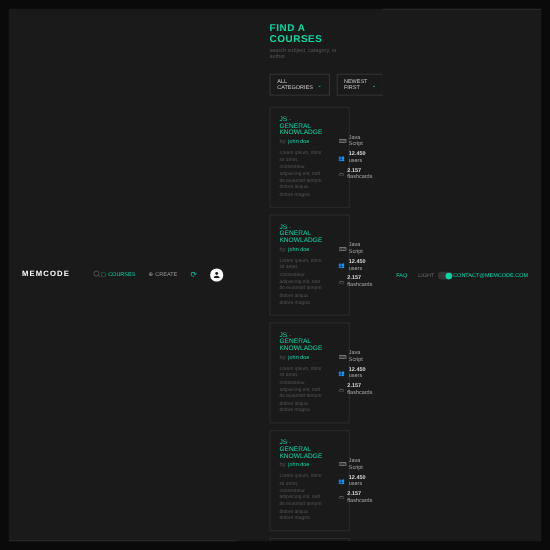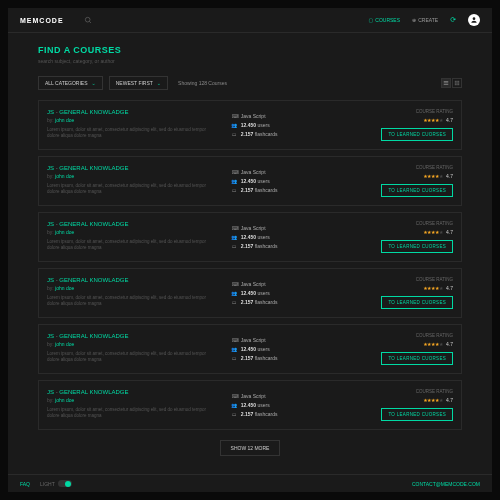"FIND A COURSES" .page { flex-direction: column -> row }
